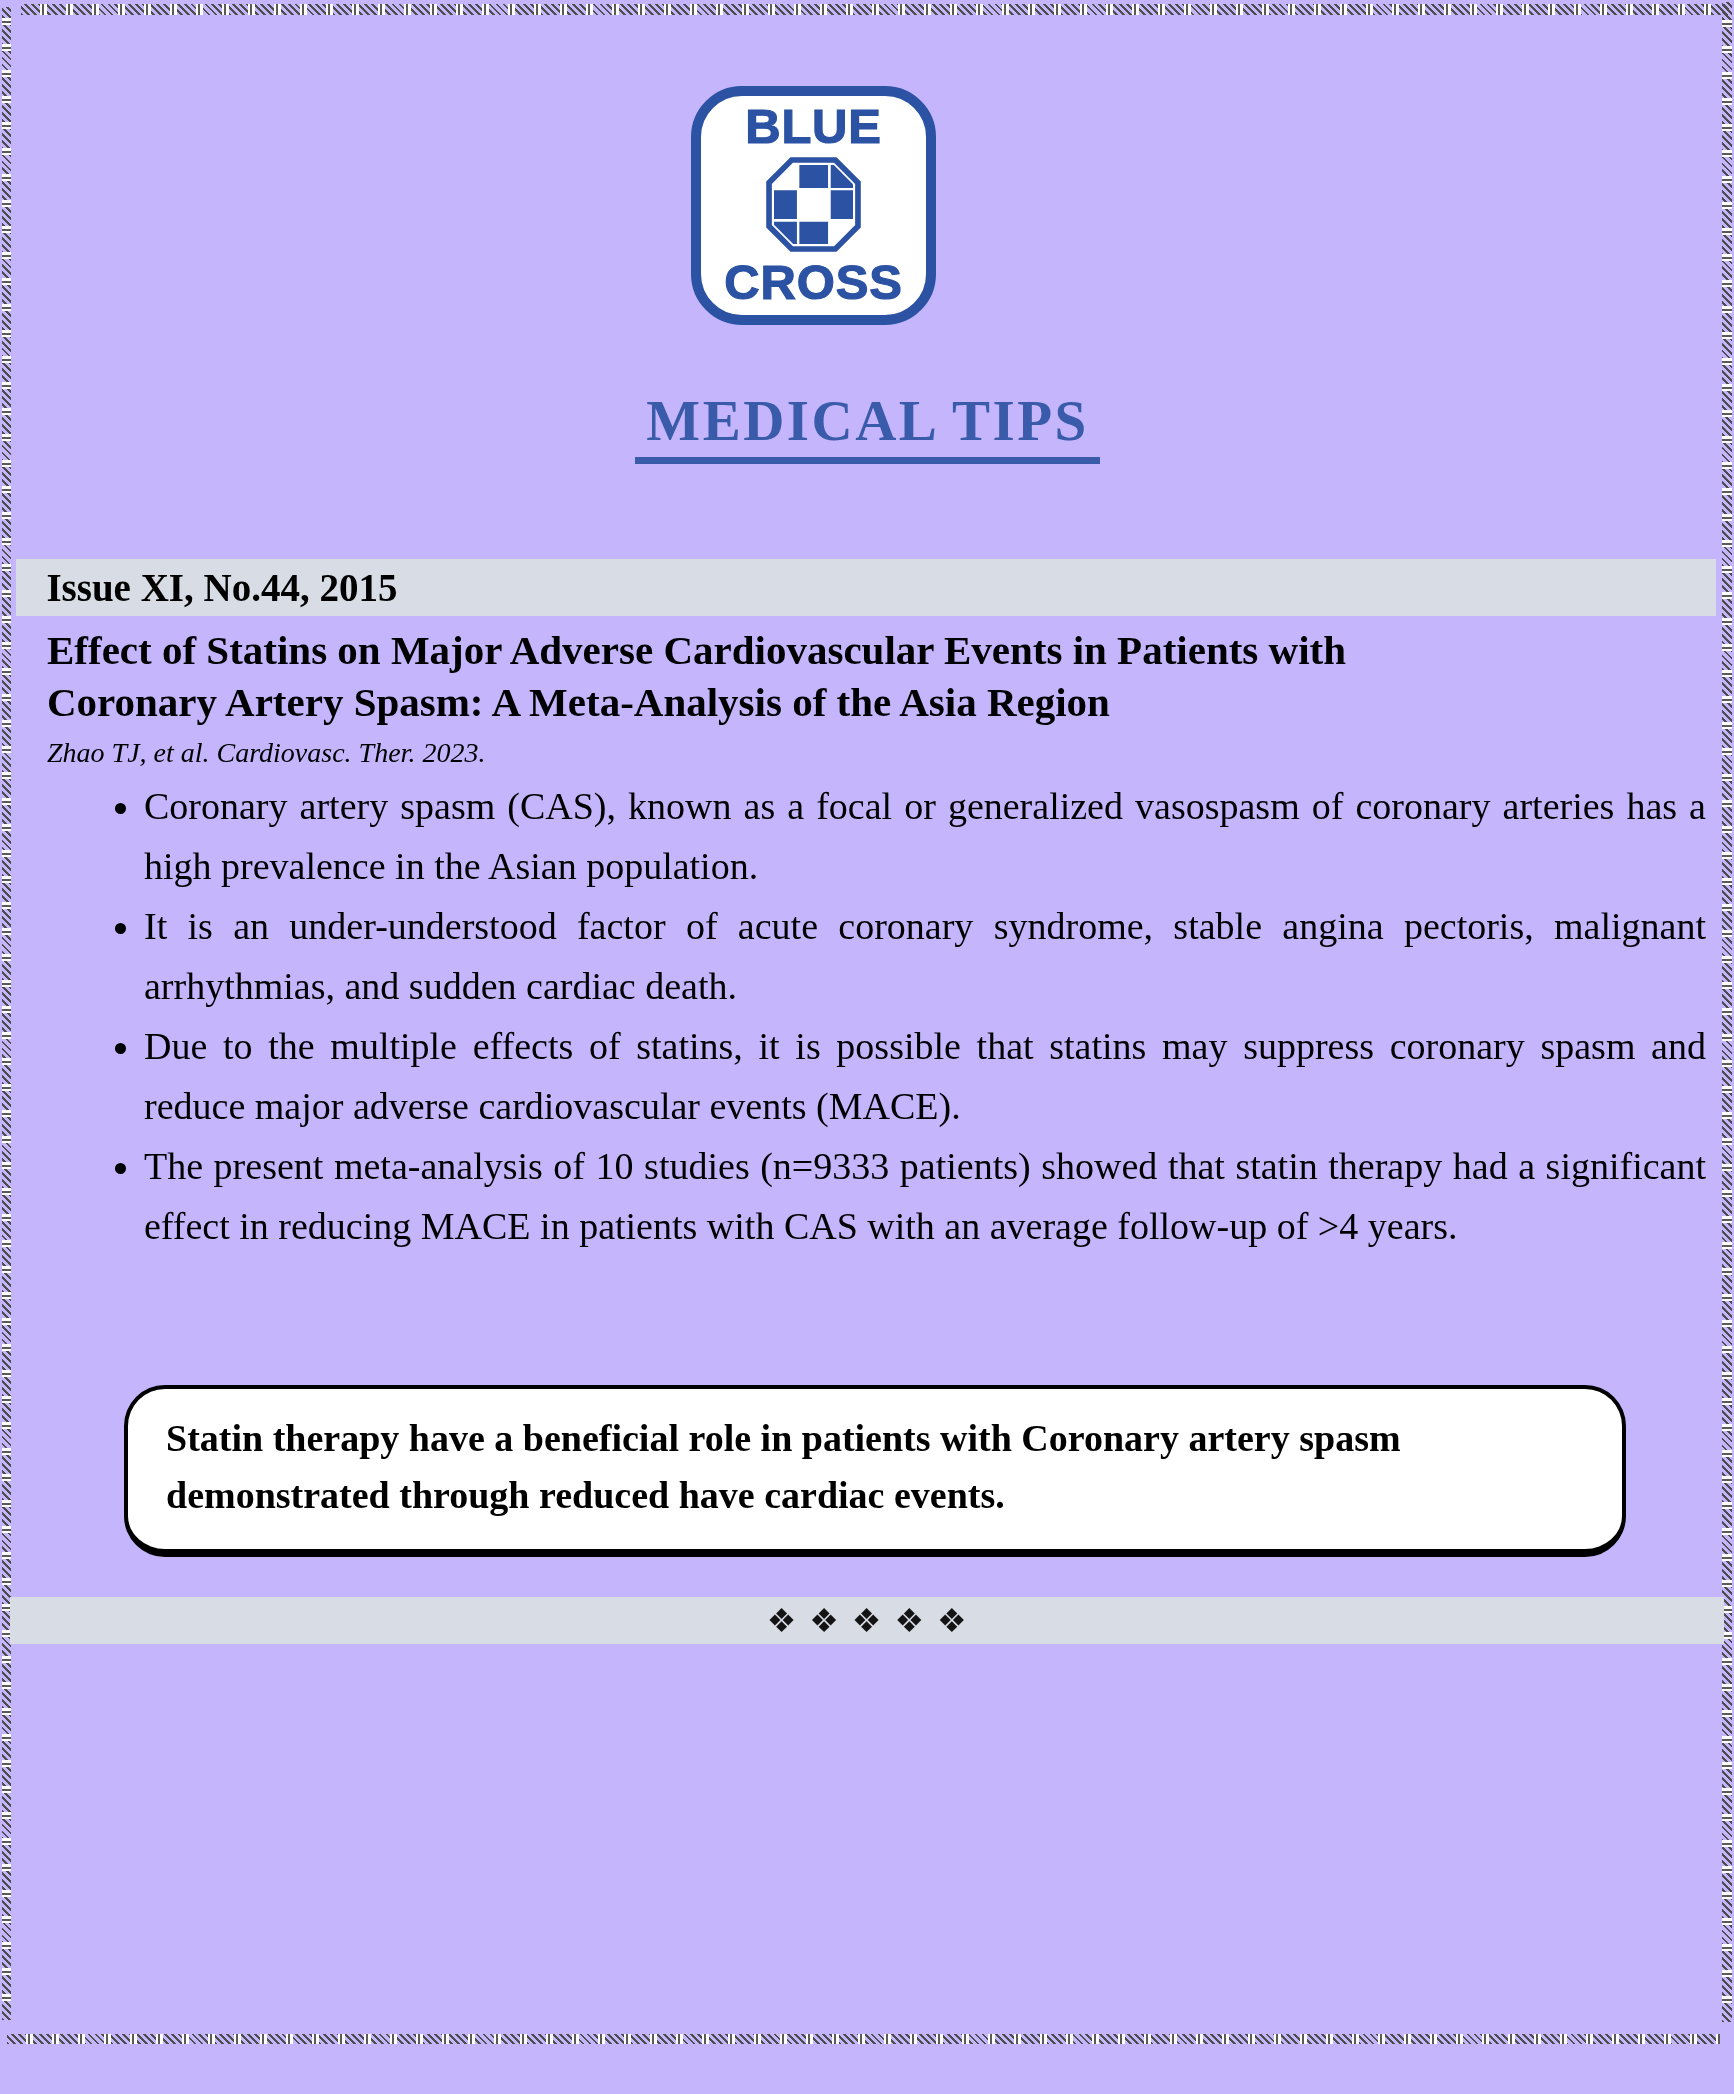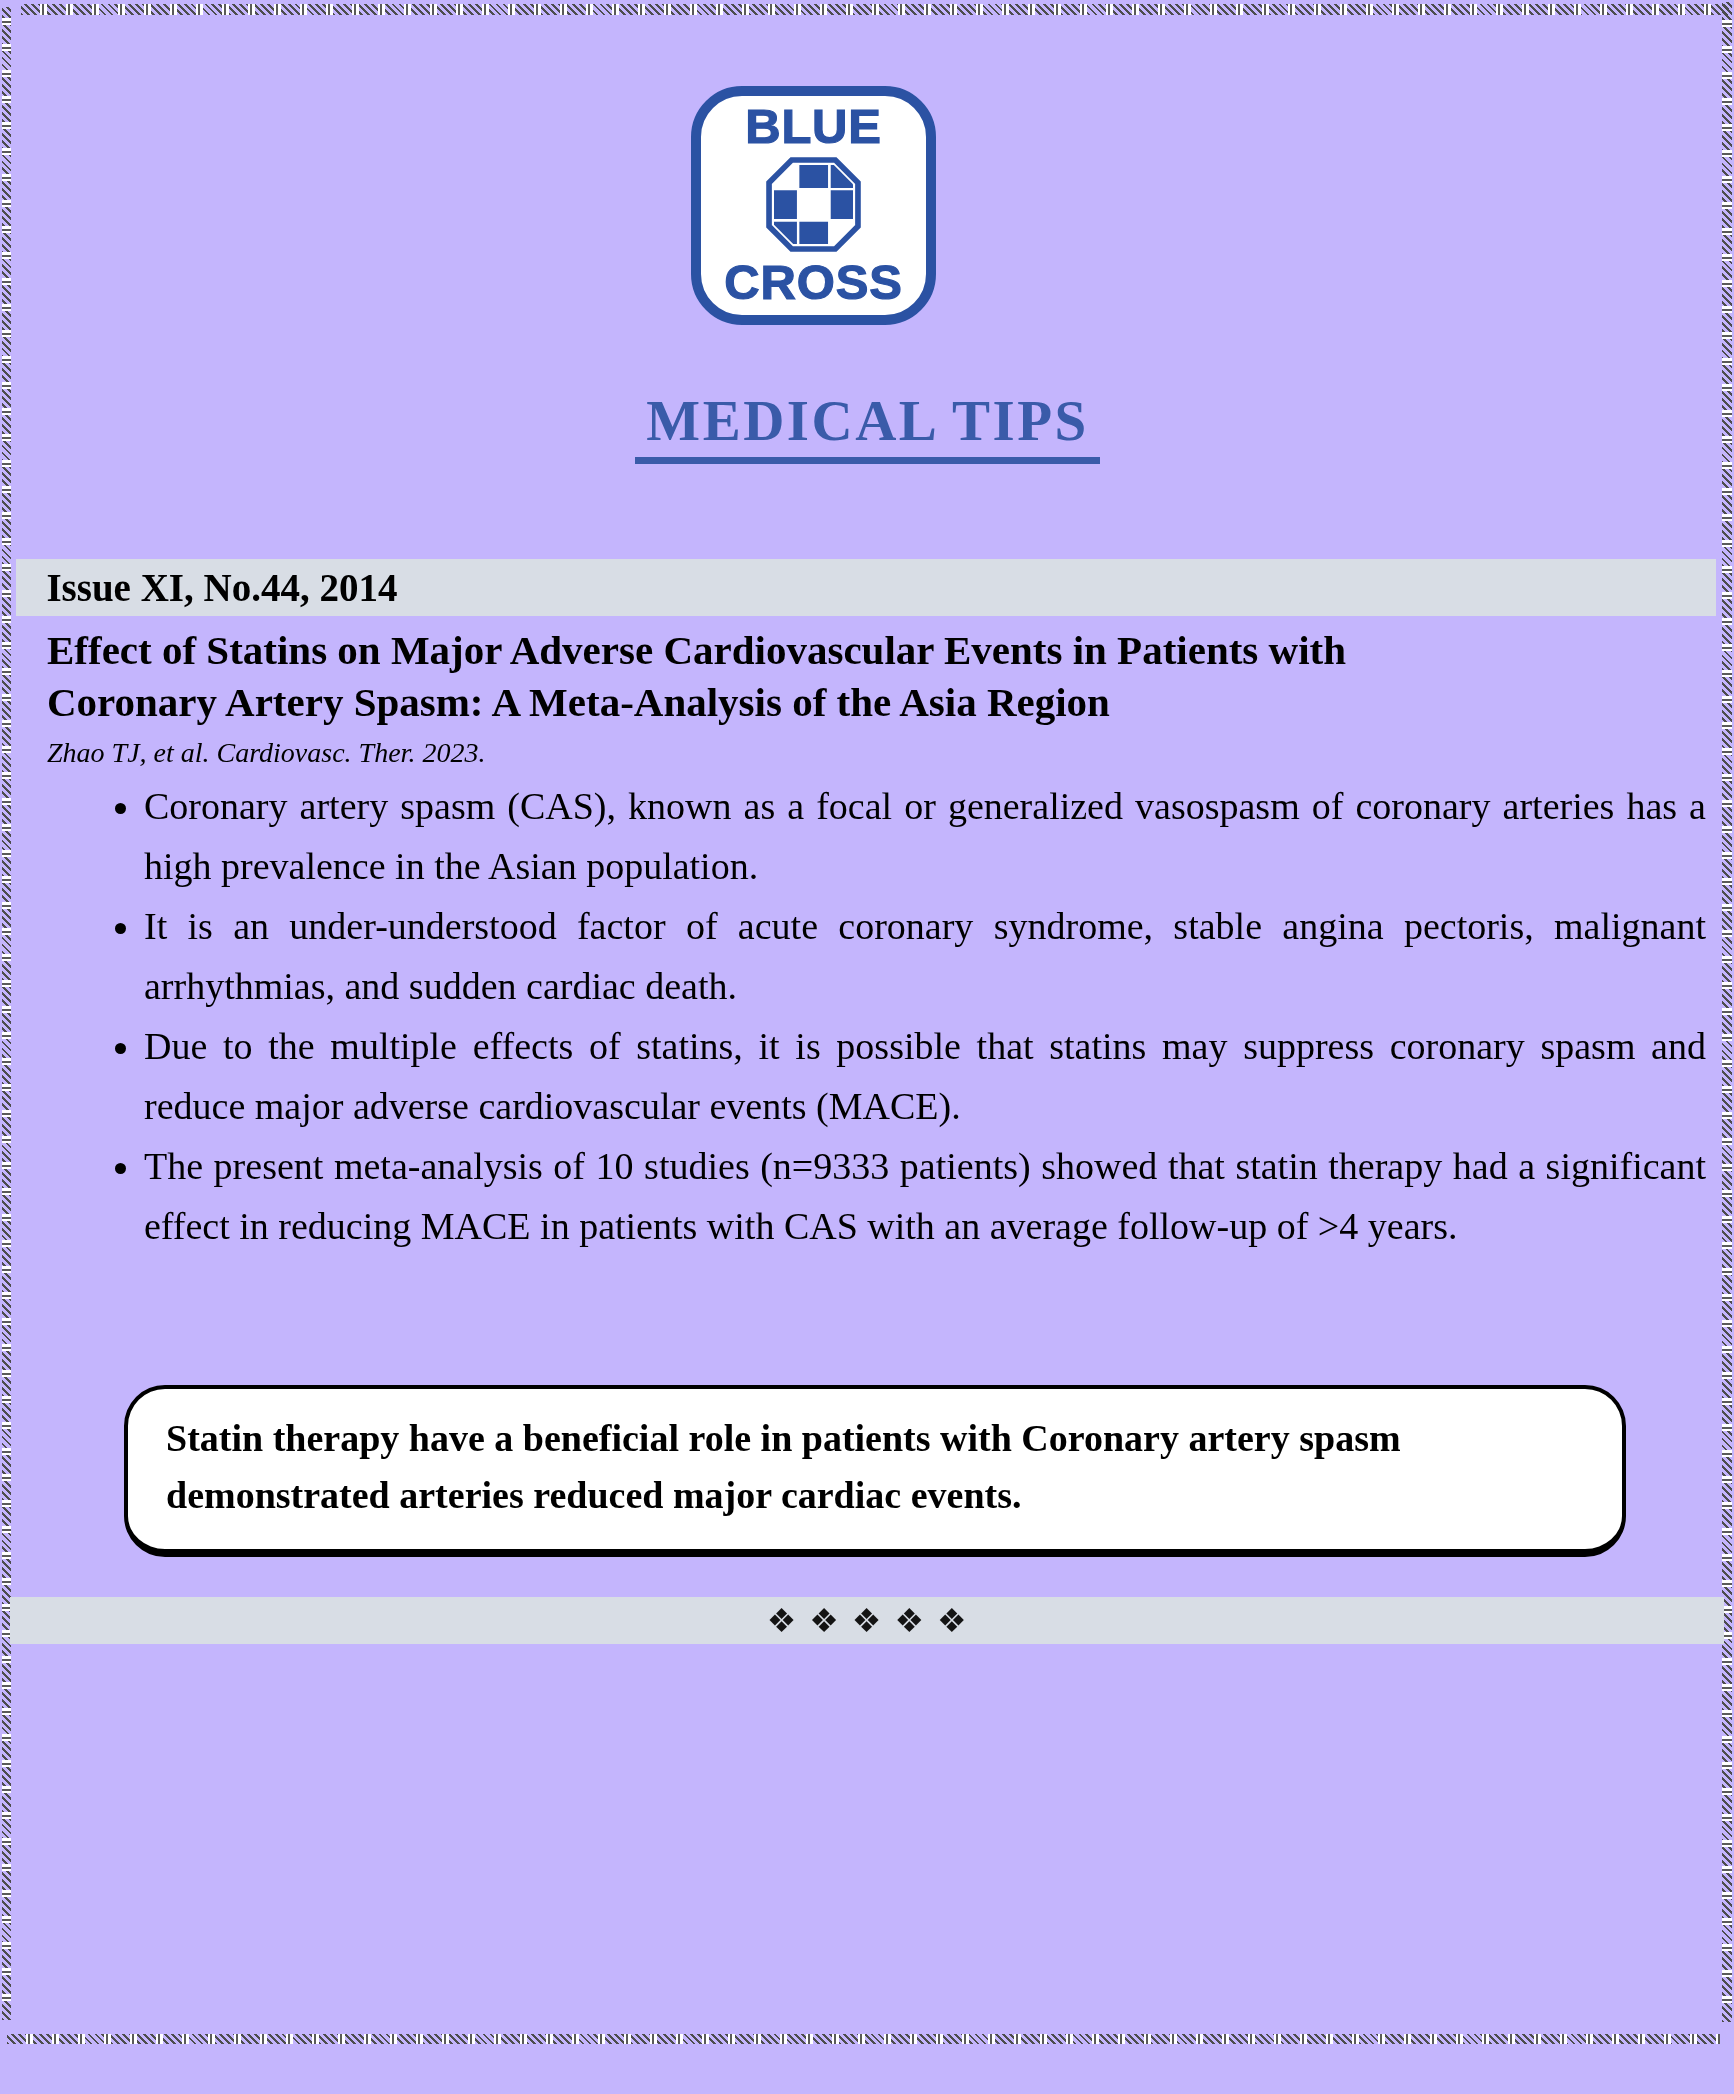"Issue XI, No.44, 2014" span.issue { text: 2014 -> 2015 }
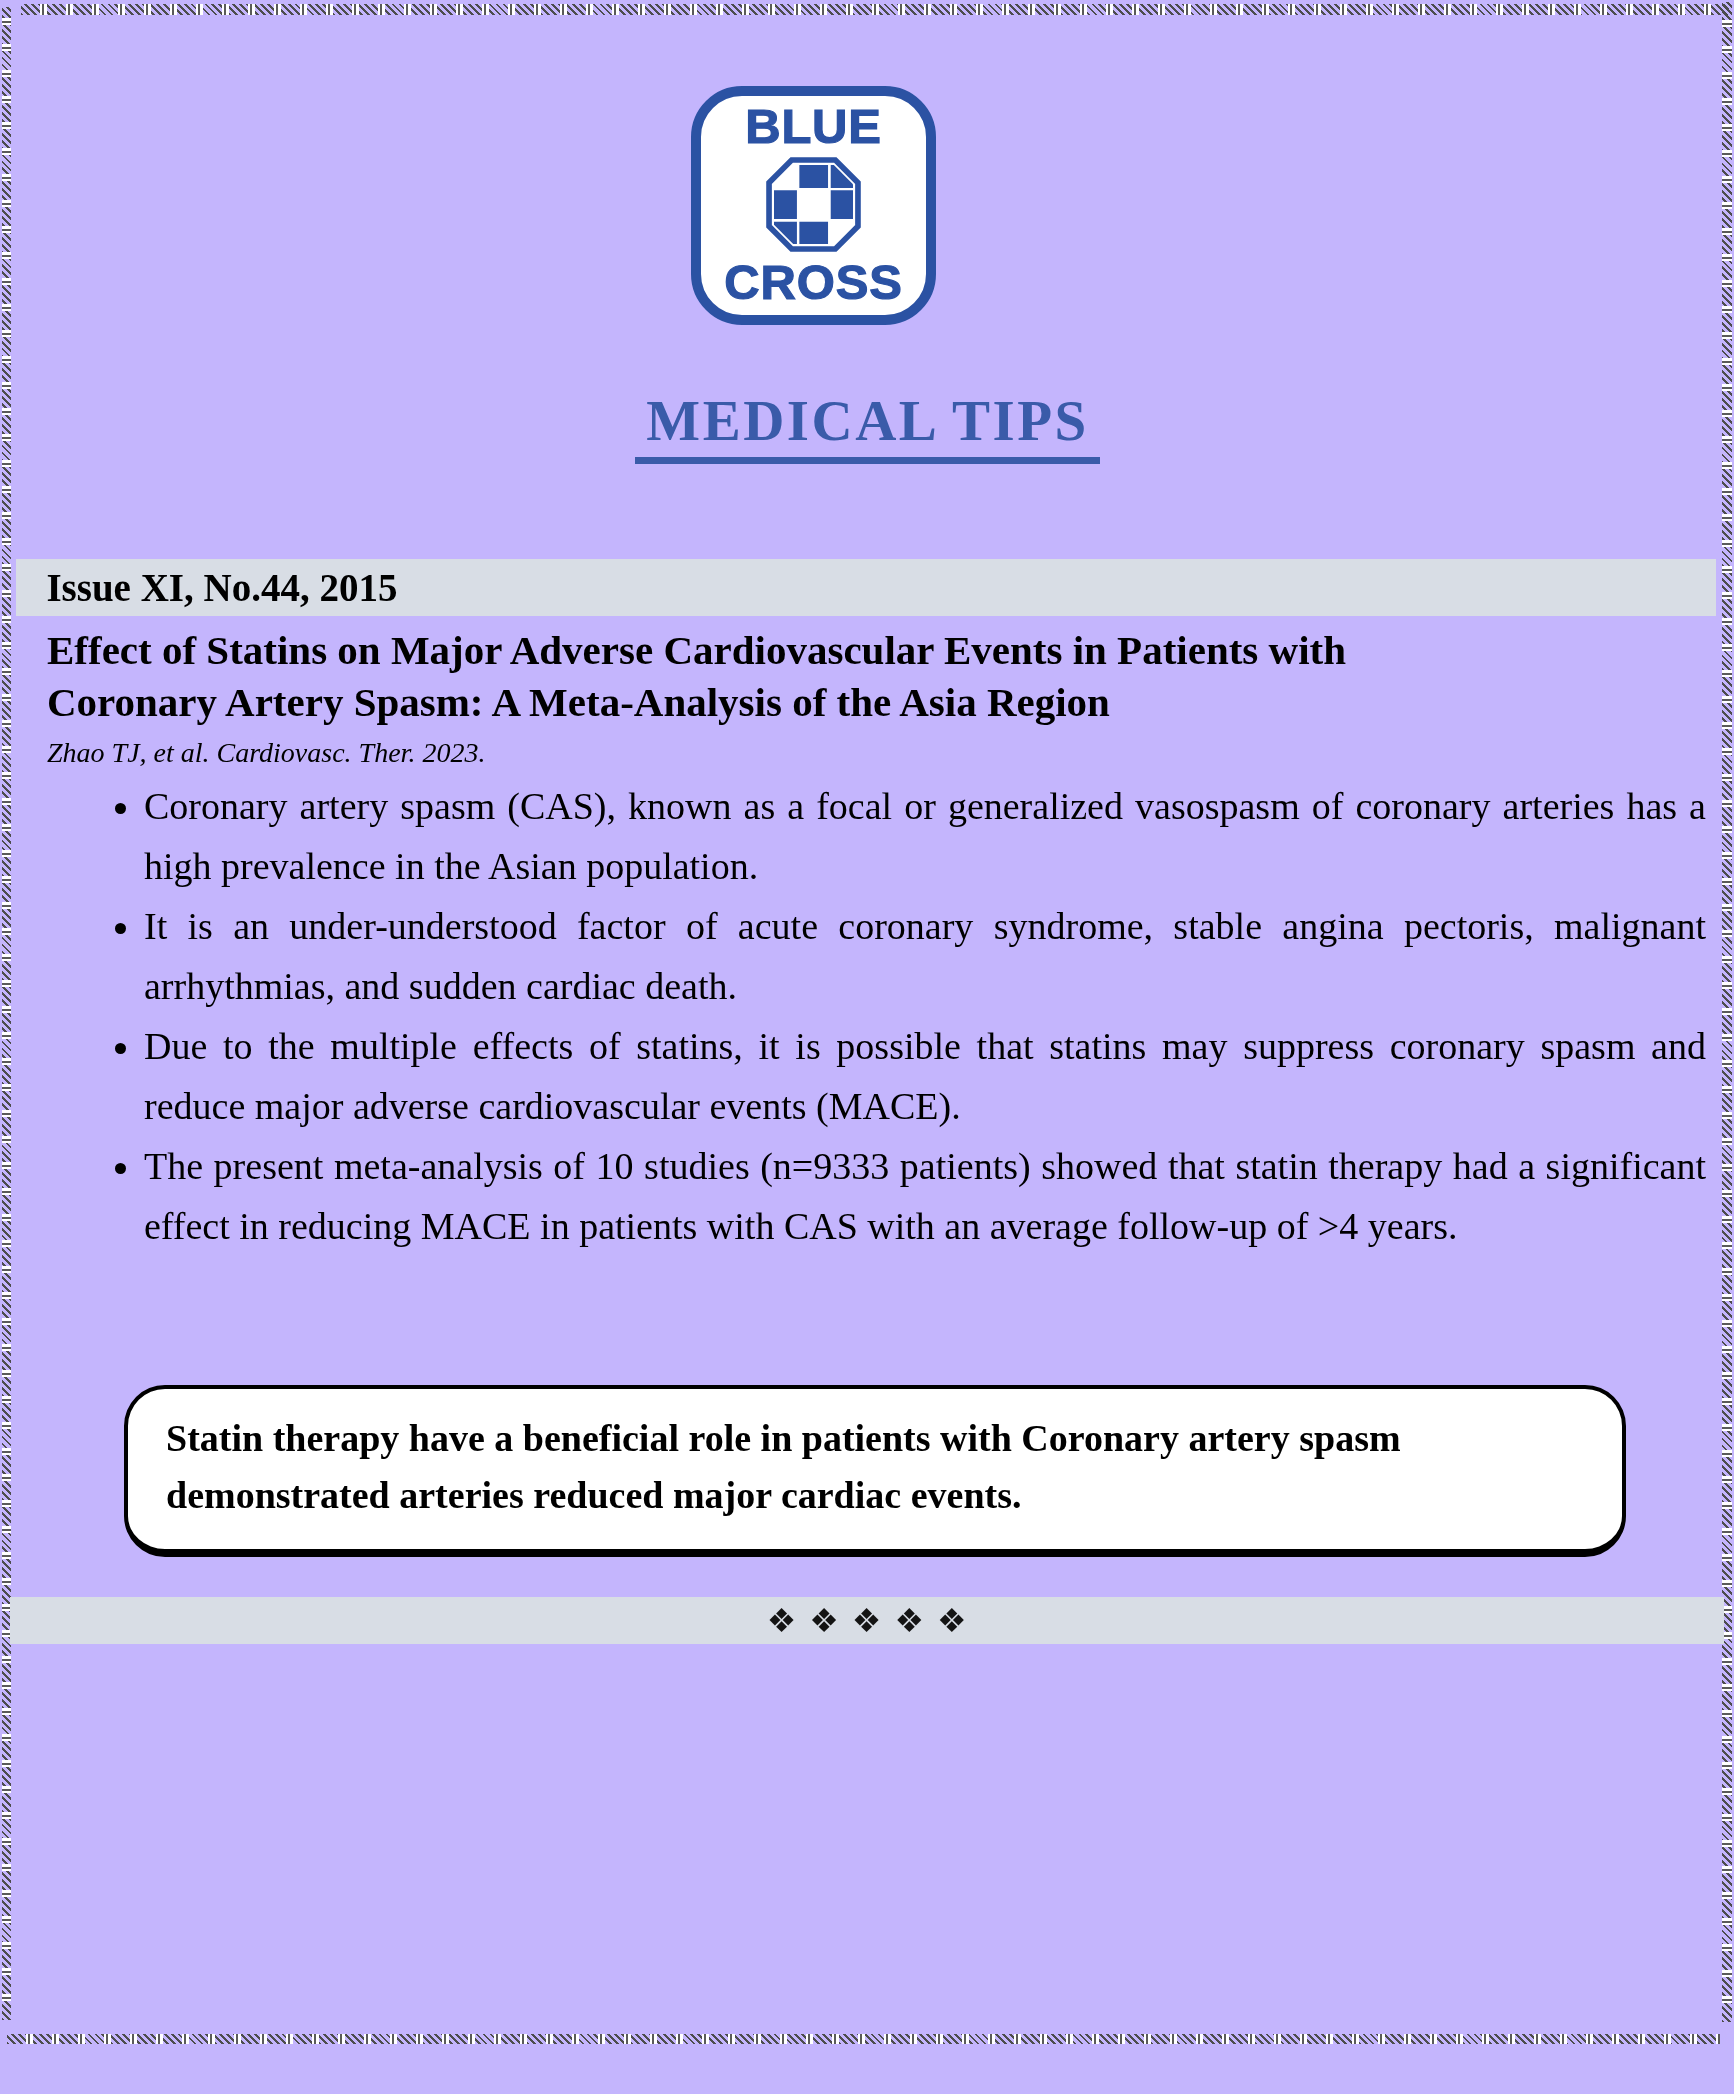"demonstrated arteries reduced major" span.boxline { text: arteries reduced major -> through reduced have }
